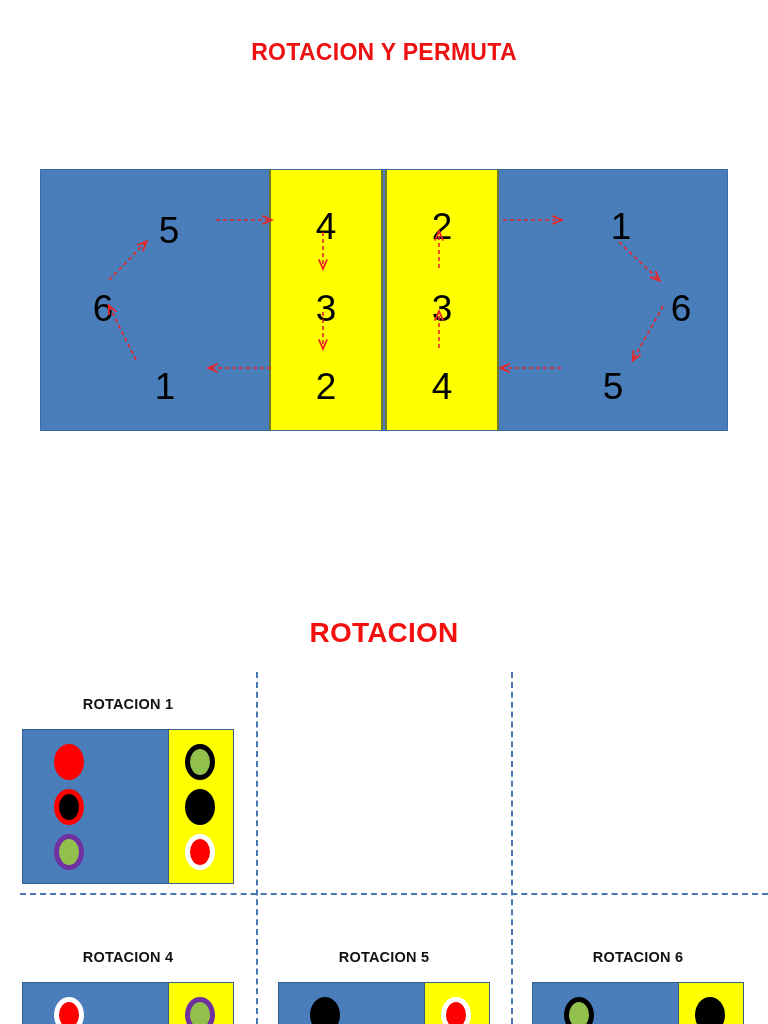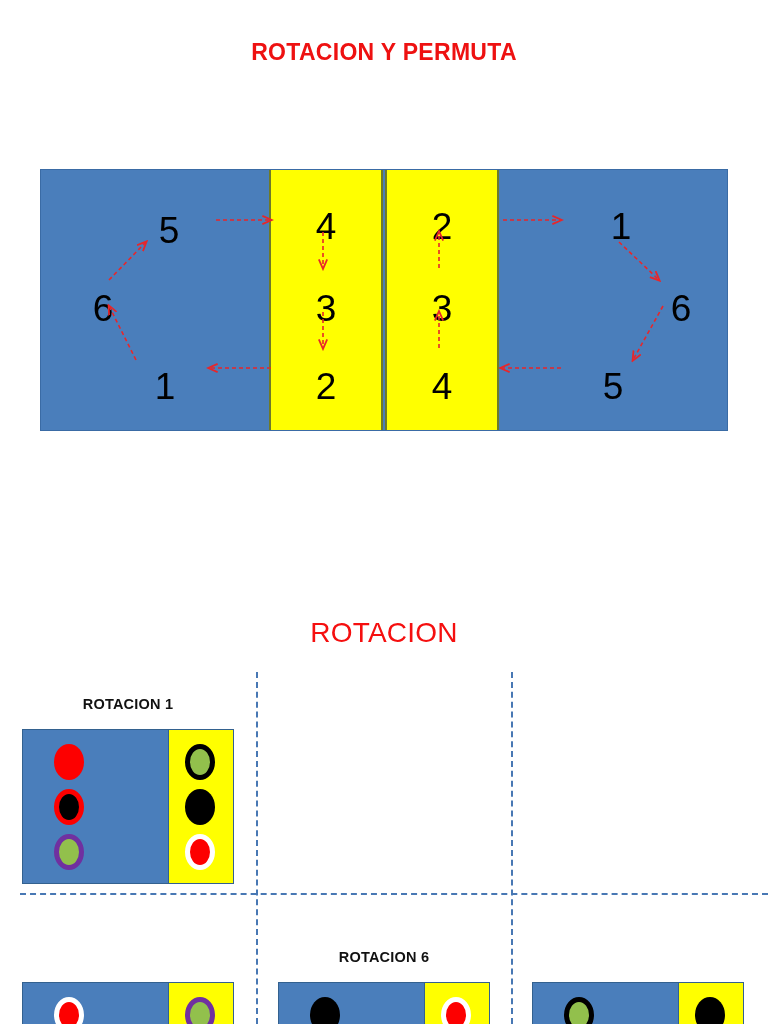"ROTACION" .section-title { font-weight: normal -> bold }
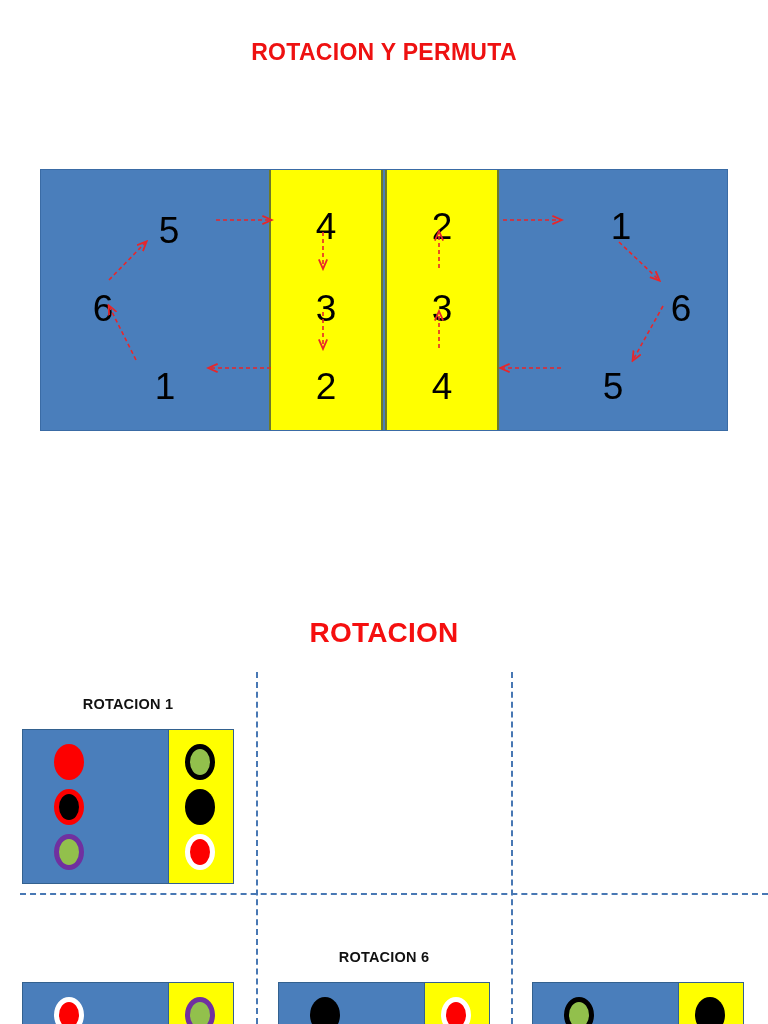"ROTACION 4" div.rot-label { html: none -> <div>ROTACION 4</div> }
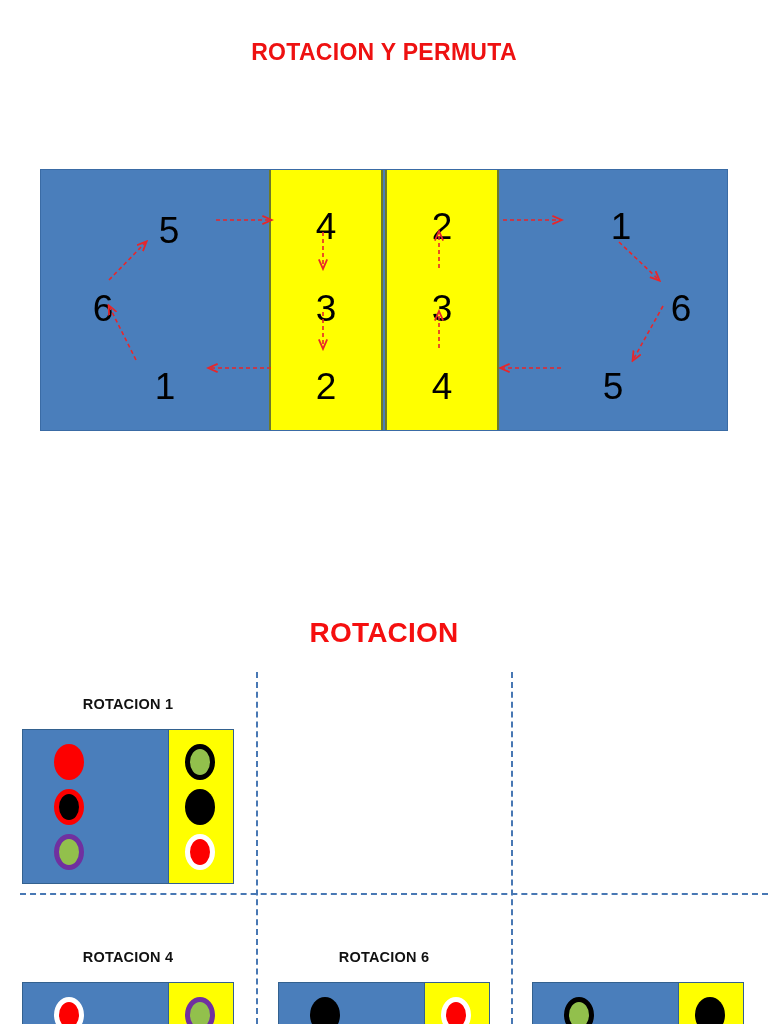"ROTACION 6" div.rot-label { text: 6 -> 5 }
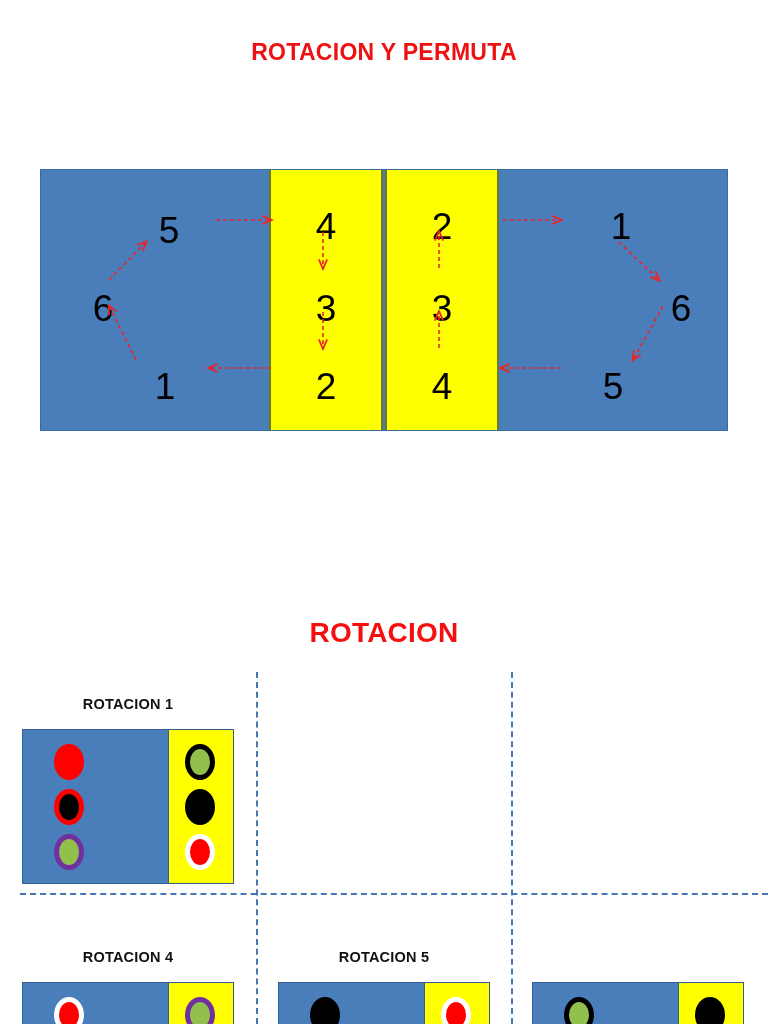"ROTACION 6" div.rot-label { html: none -> <div>ROTACION 6</div> }
